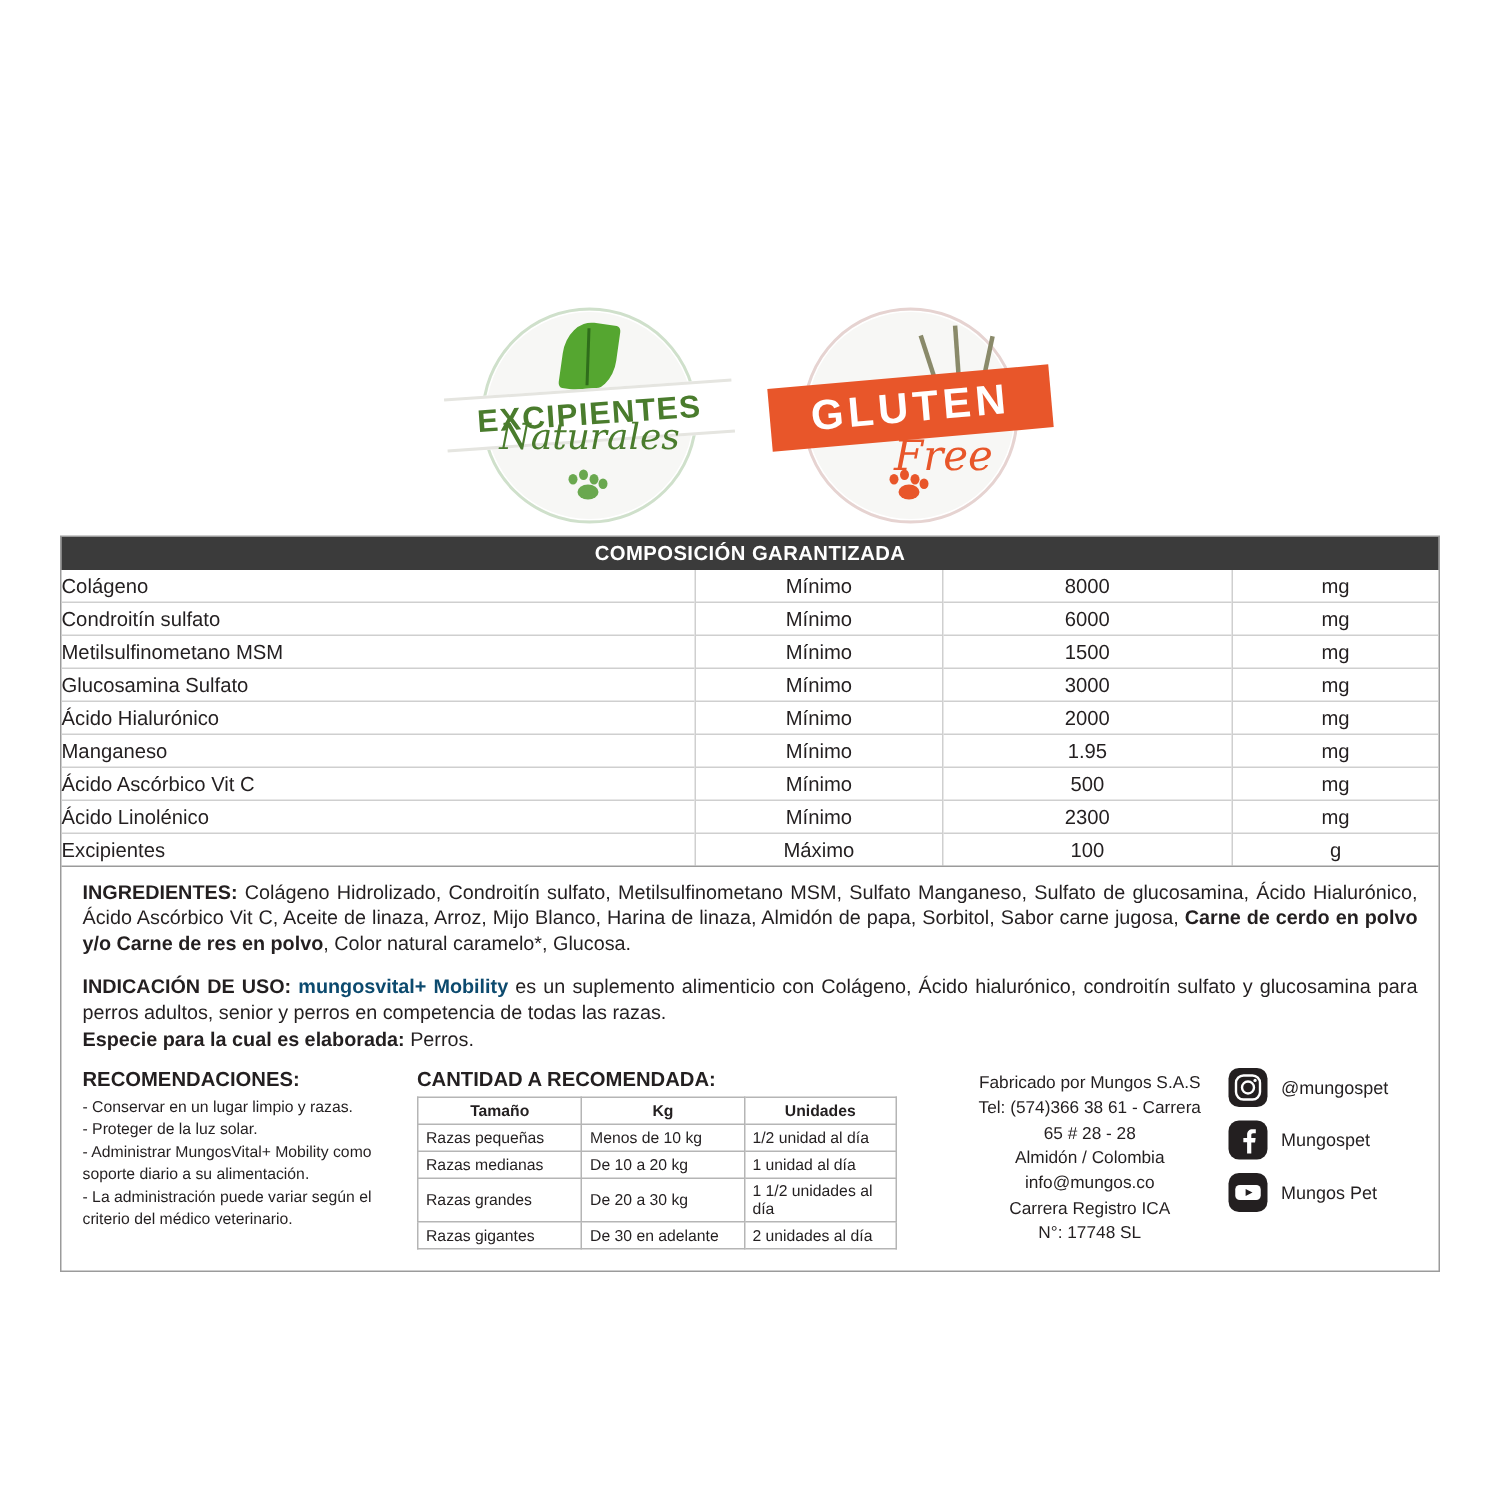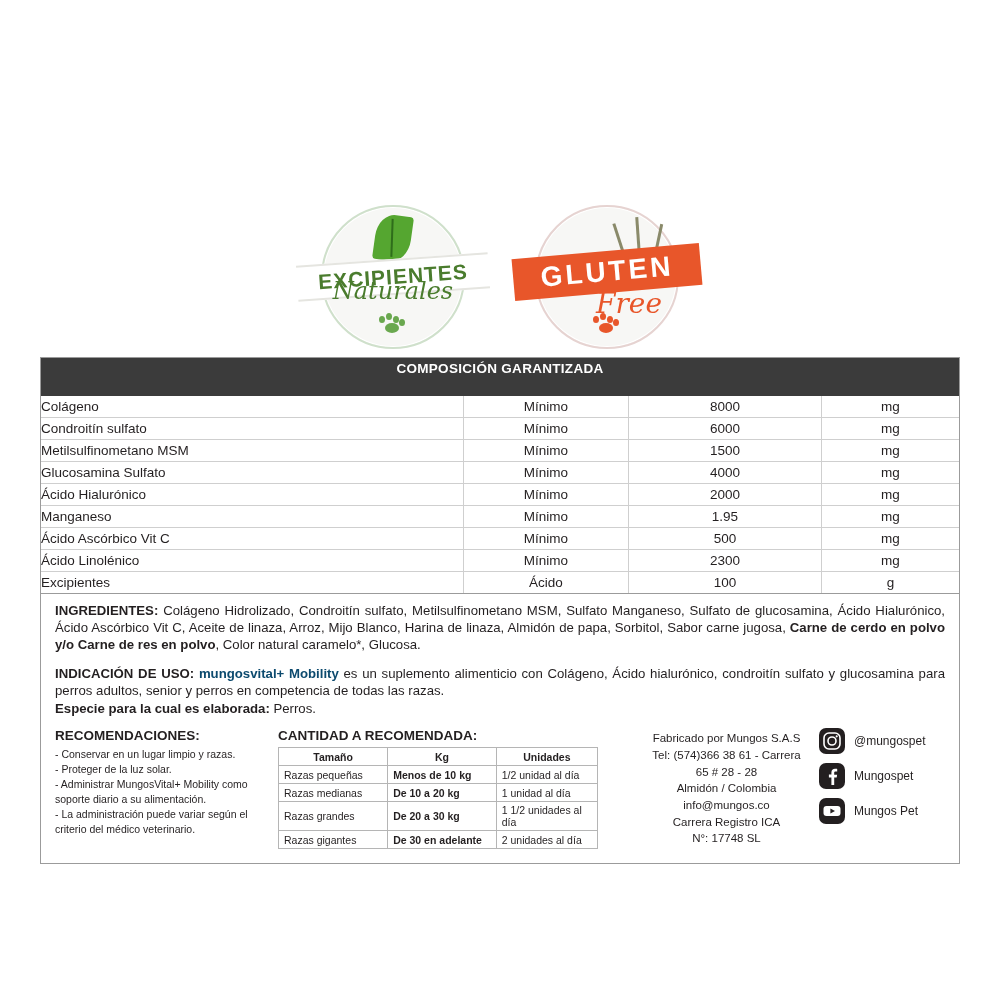"COMPOSICIÓN GARANTIZADA" .panel-title { padding: 3px 0 20px 0 -> 3px 0 4px 0 }
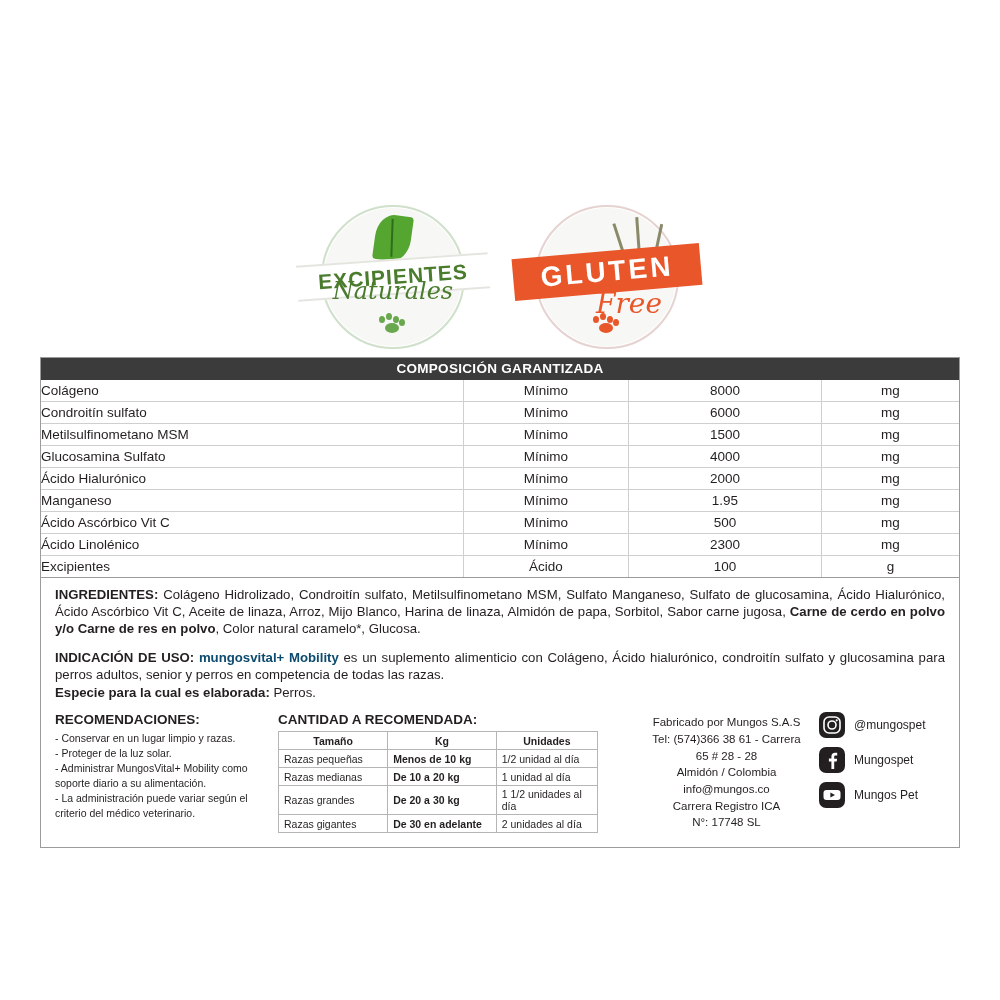"4000" td.c-val { text: 4000 -> 3000 }
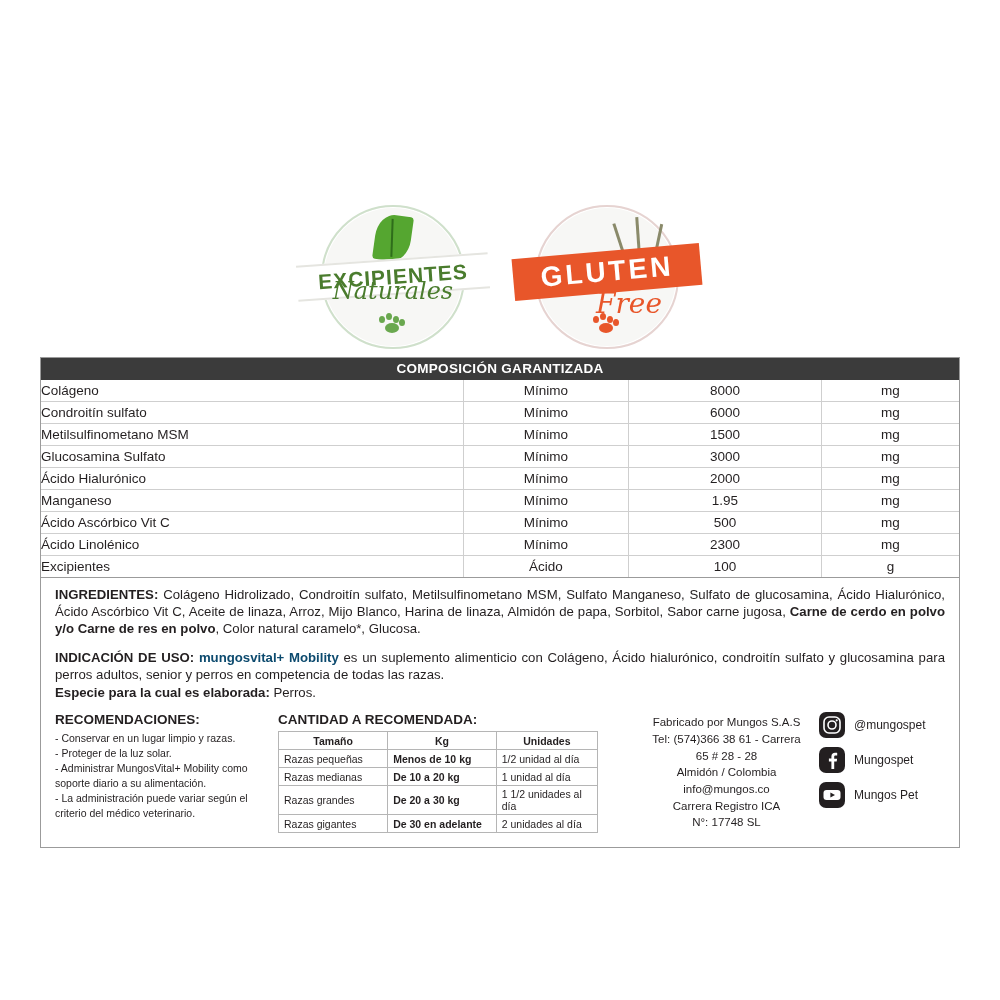"Ácido" td.c-min { text: Ácido -> Máximo }
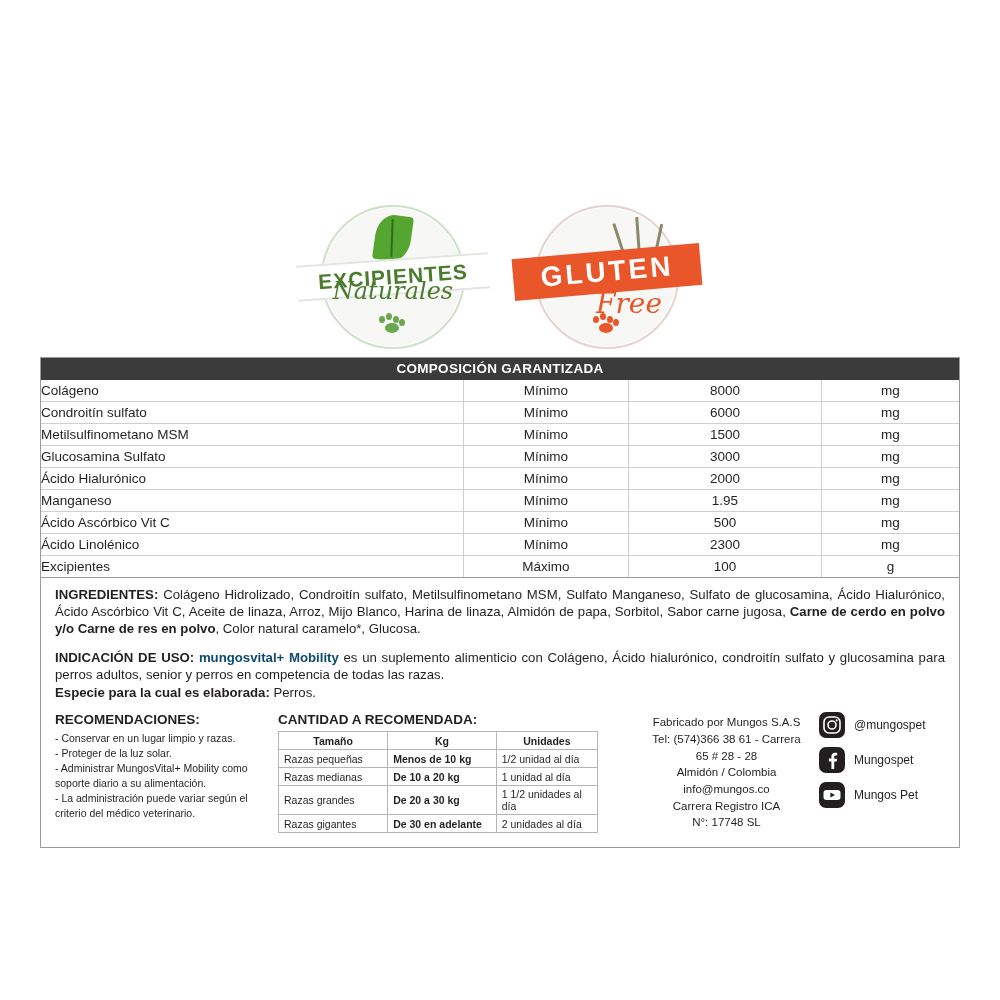"Menos de 10 kg" table.qty td.t-kg { font-weight: bold -> none }
